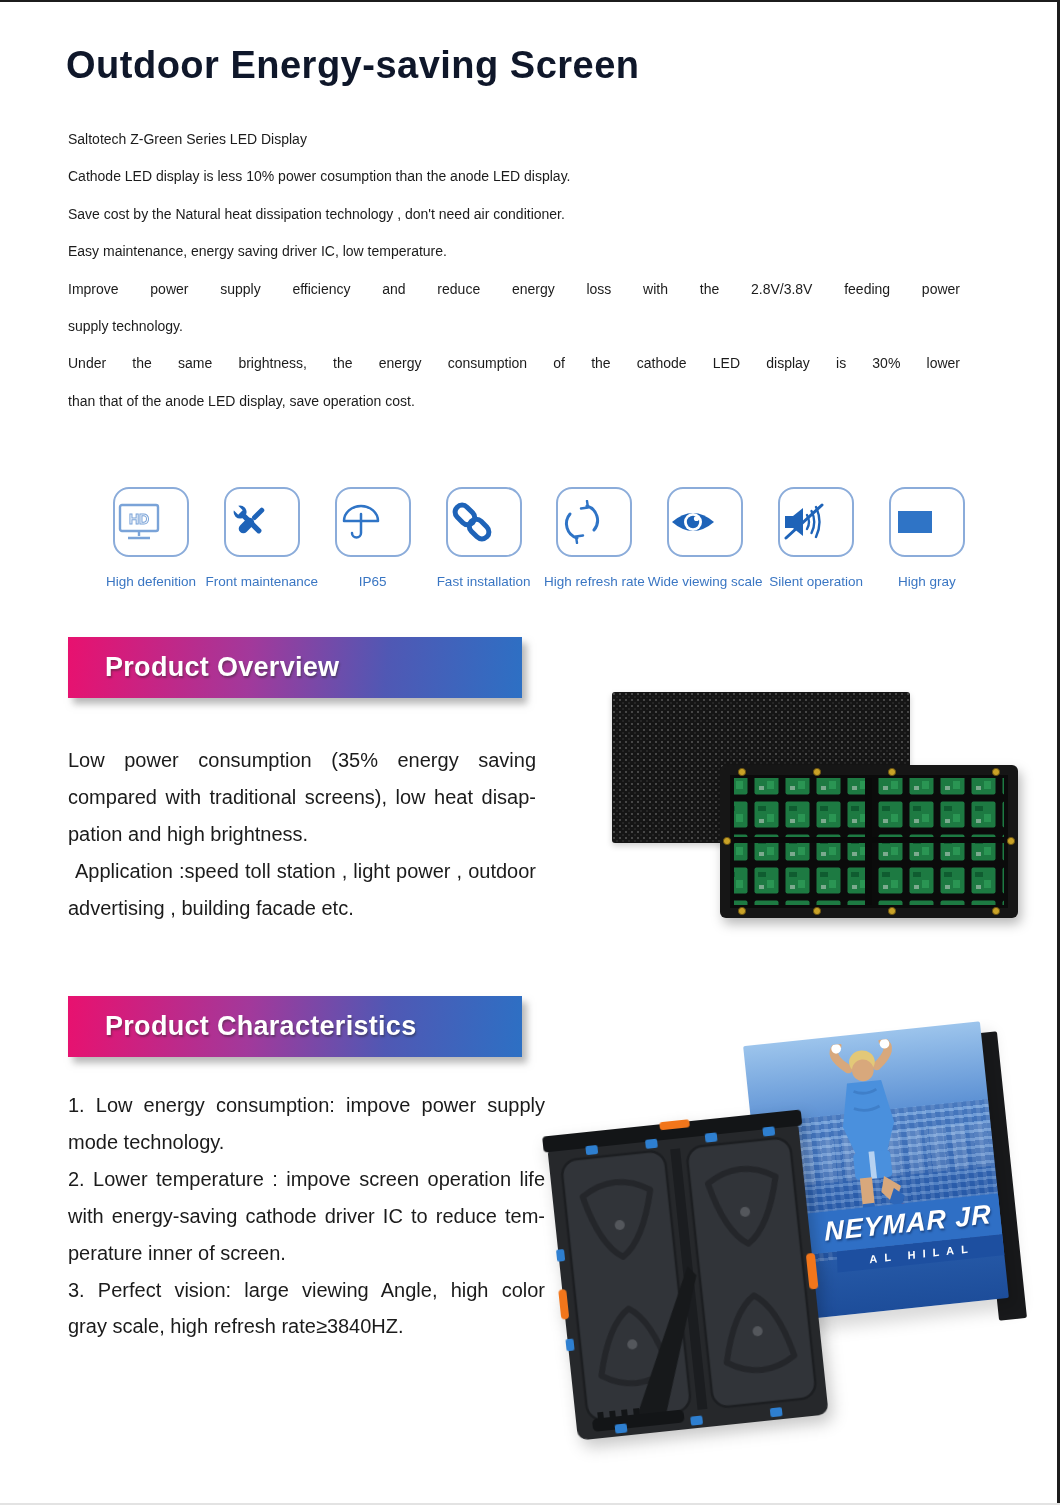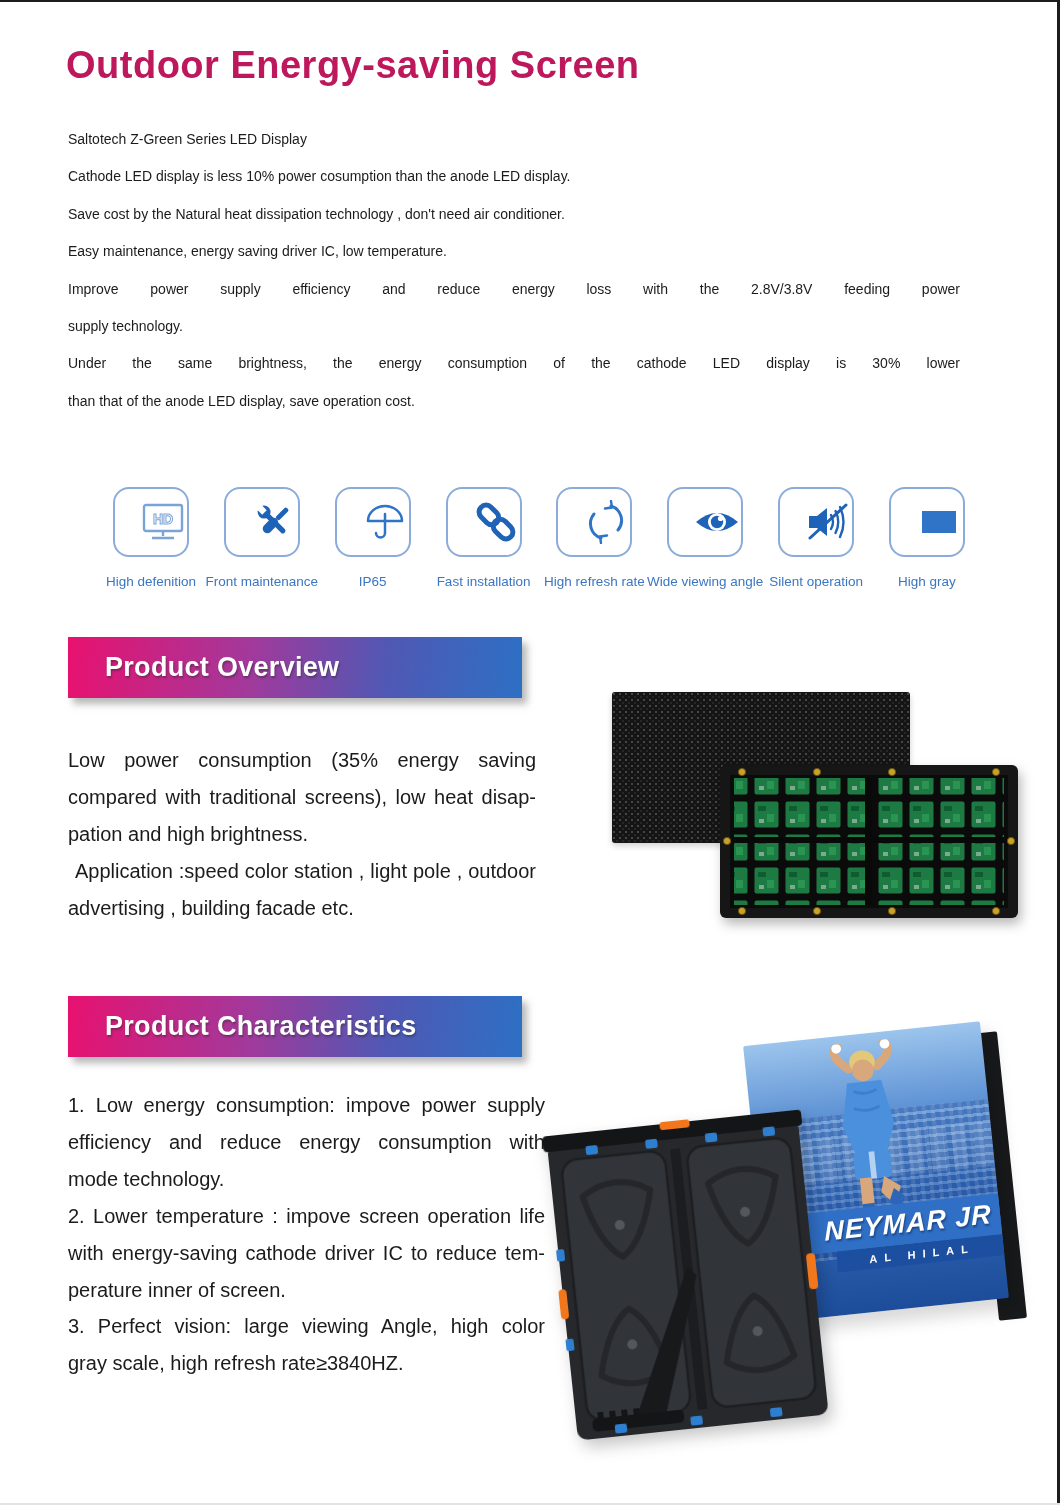"Outdoor Energy-saving Screen" .title { color: #be185d -> #0f172a }
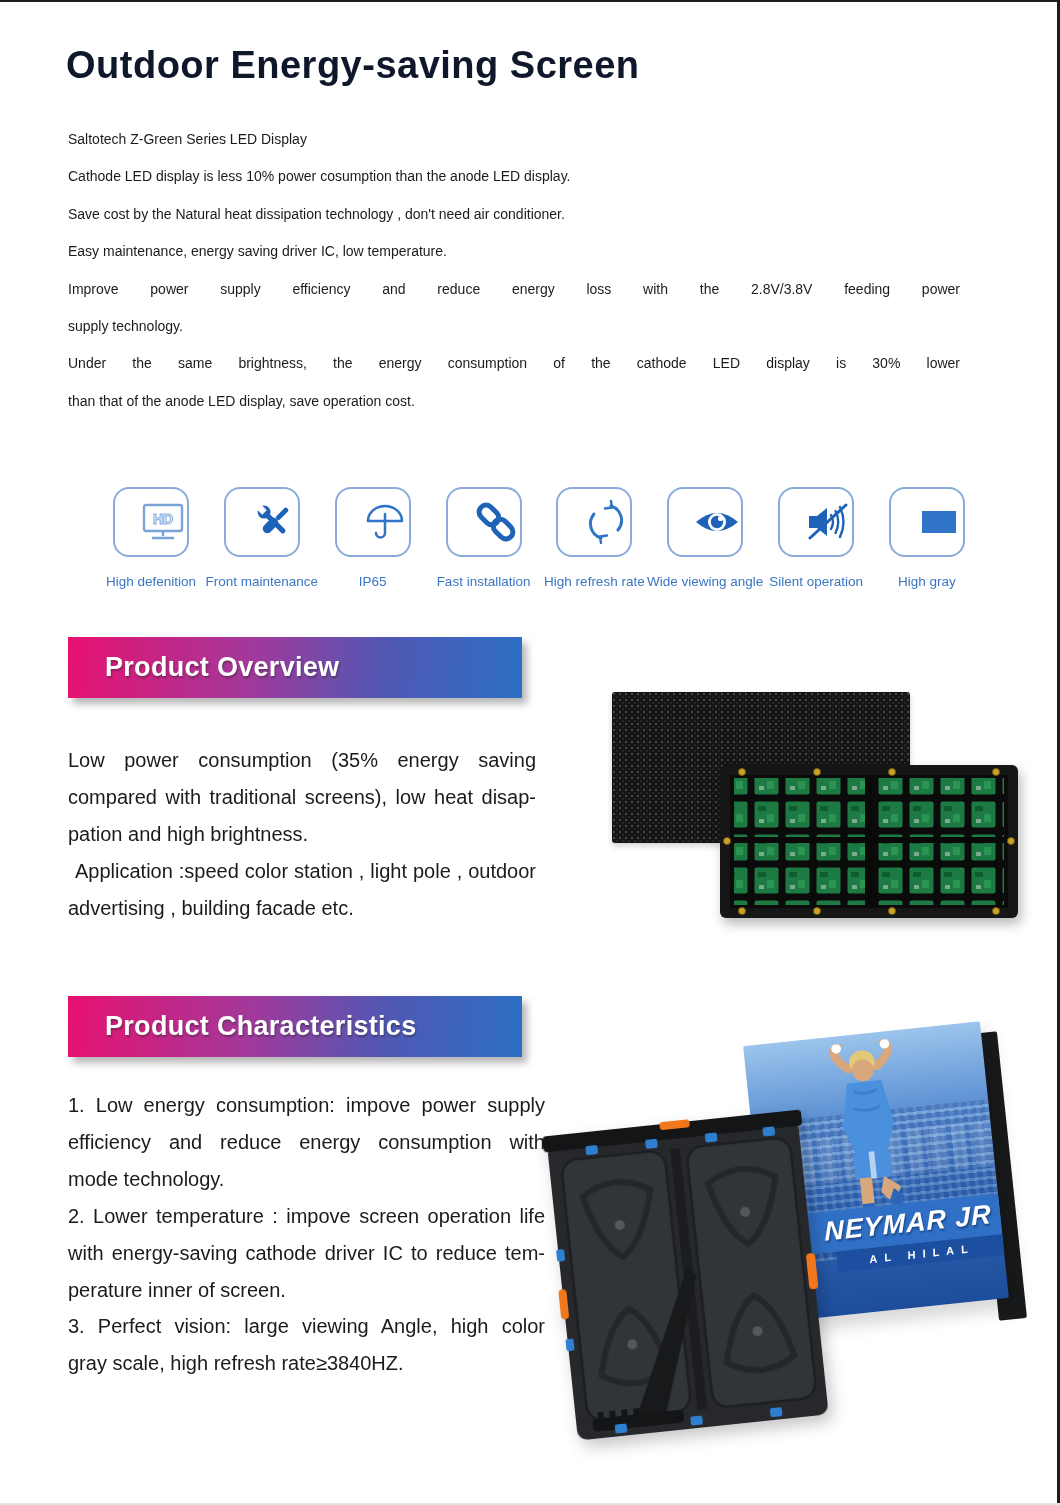"HD" .fbox { justify-content: flex-end -> flex-start }
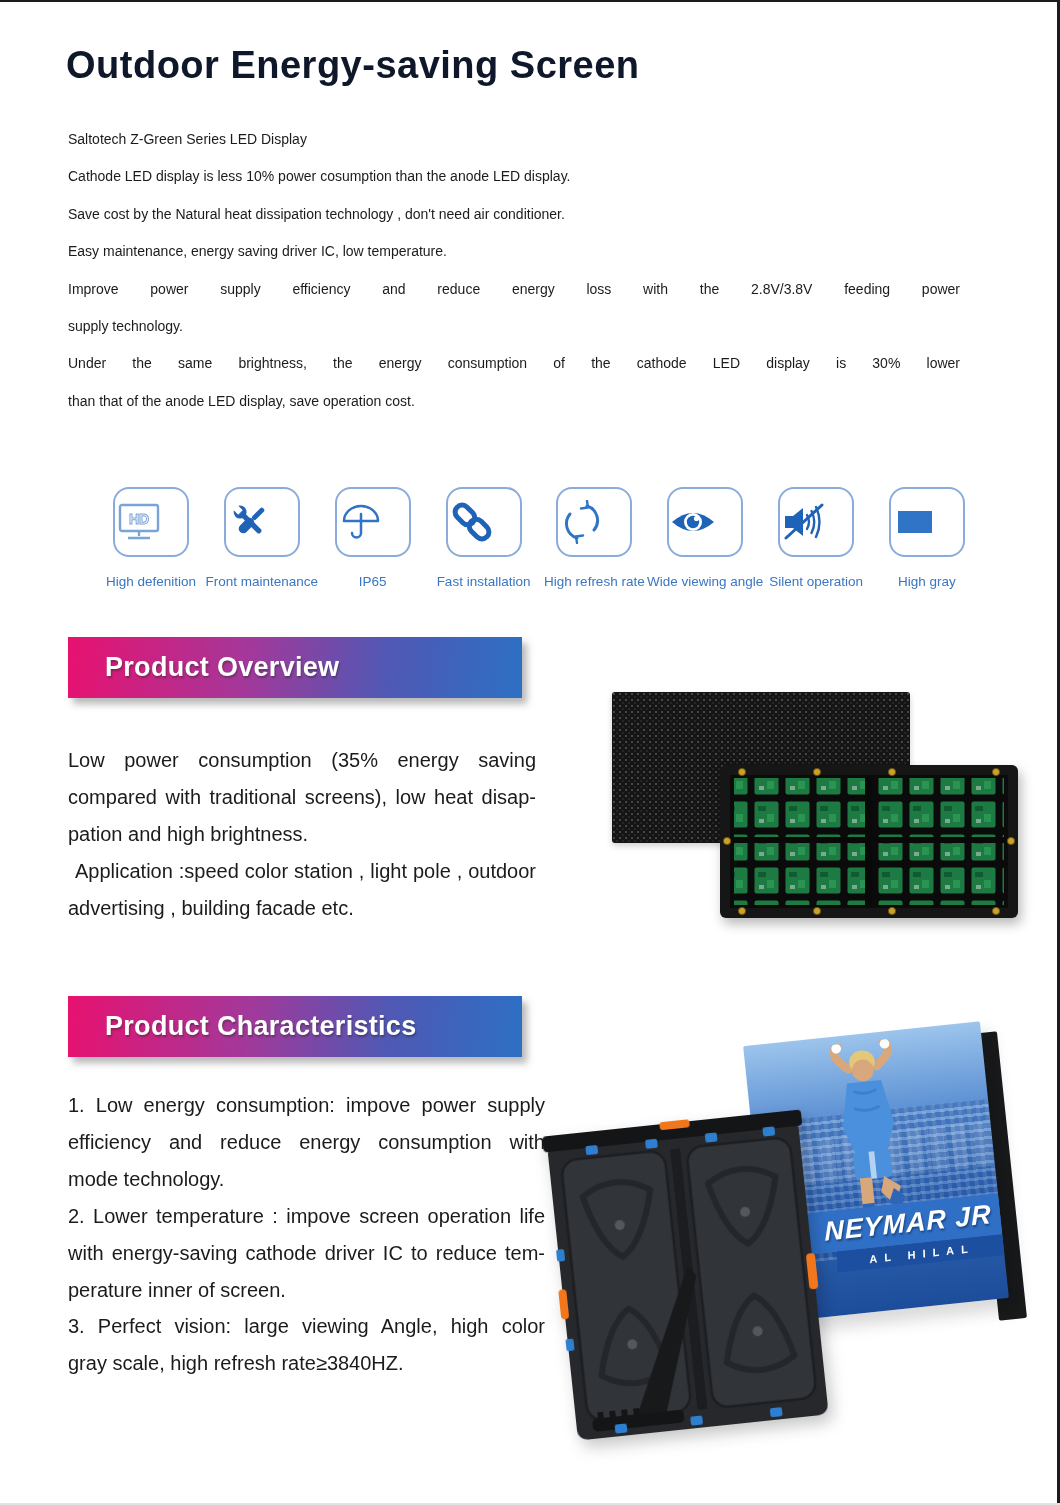"Wide viewing angle" div.flabel { text: angle -> scale }
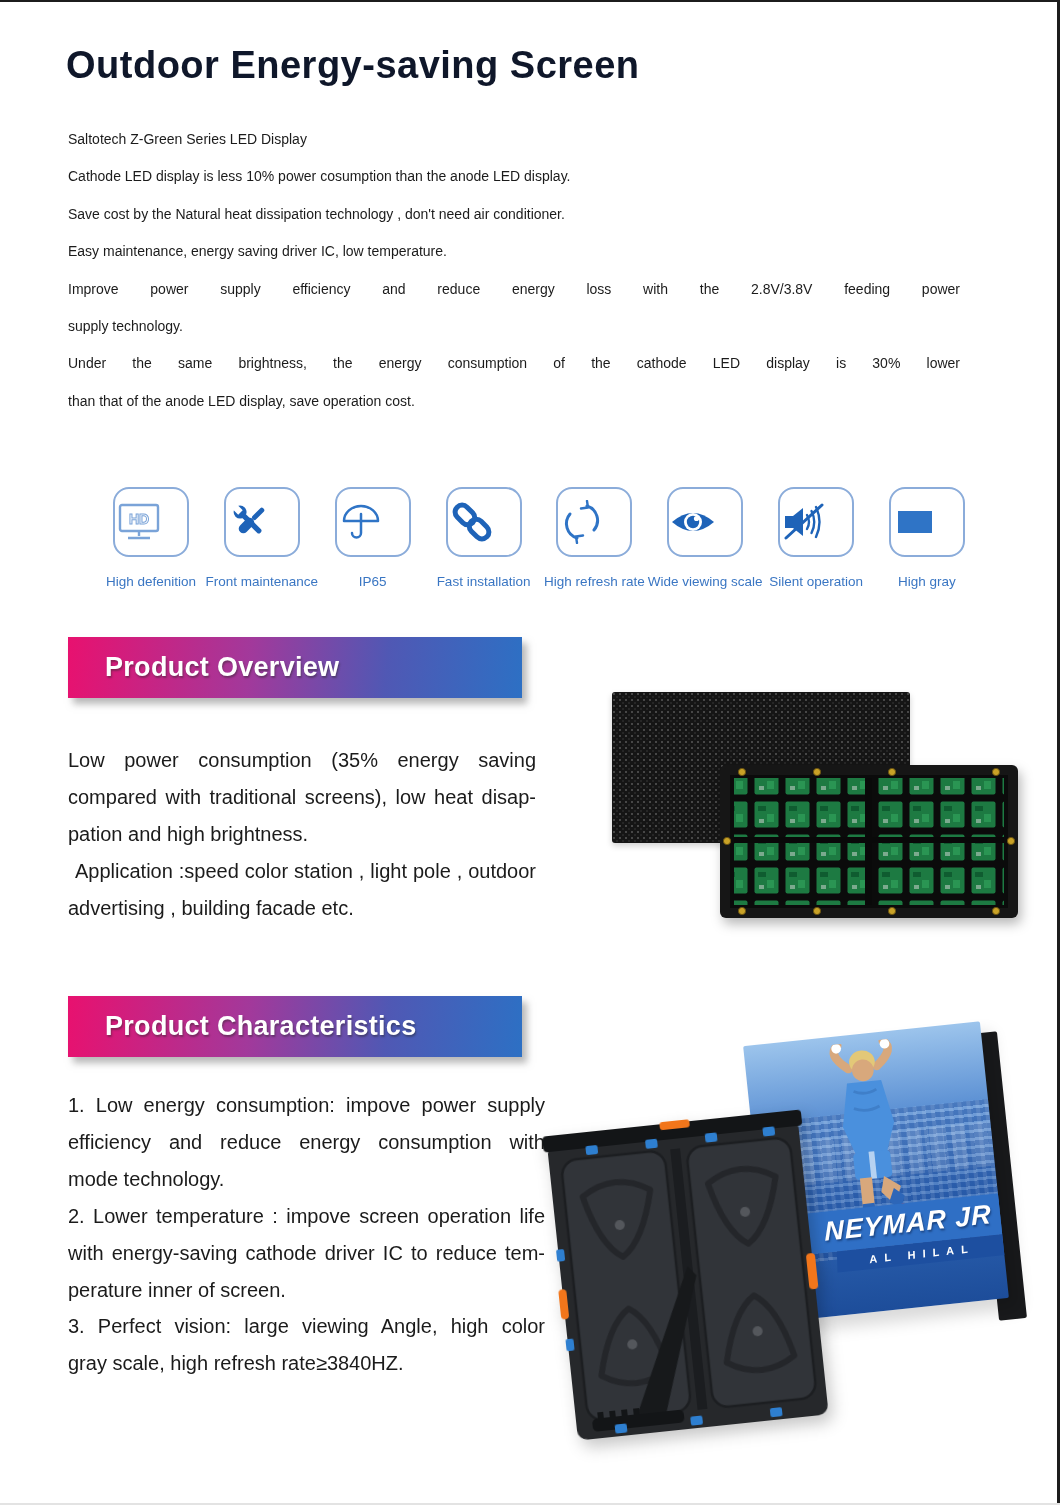"Application :speed color station ," div.ln { text: color station , light pole -> toll station , light power }
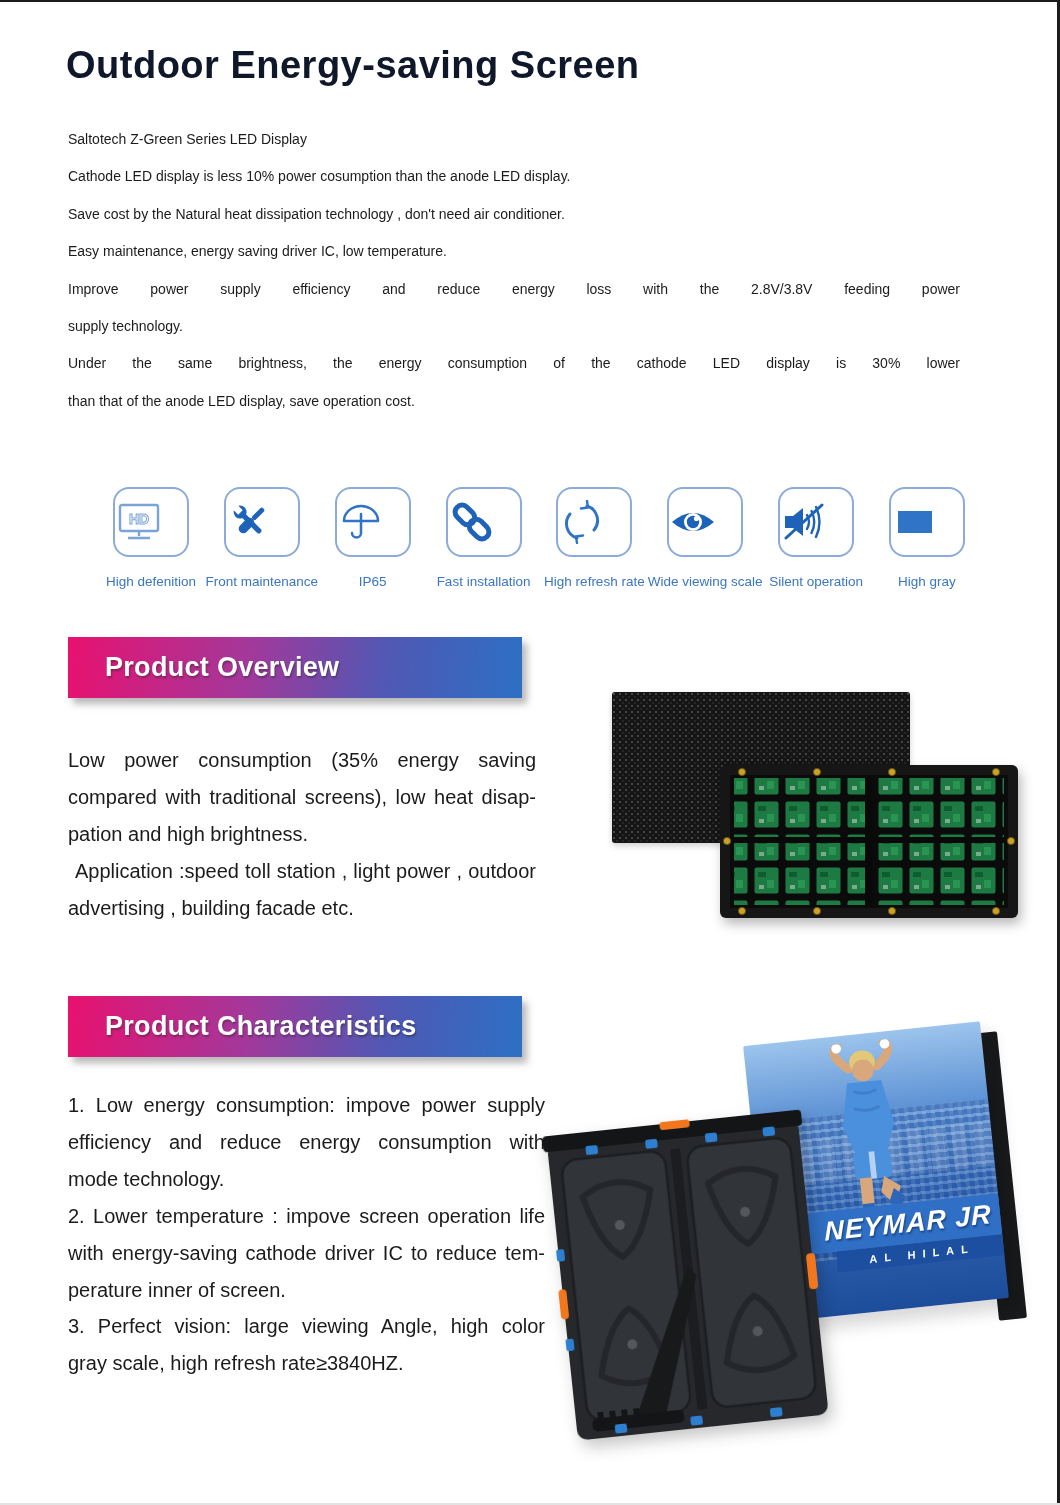"efficiency and reduce energy consumption" div.ln { html: <div>efficiency and reduce energy consumption with</div> -> none }
